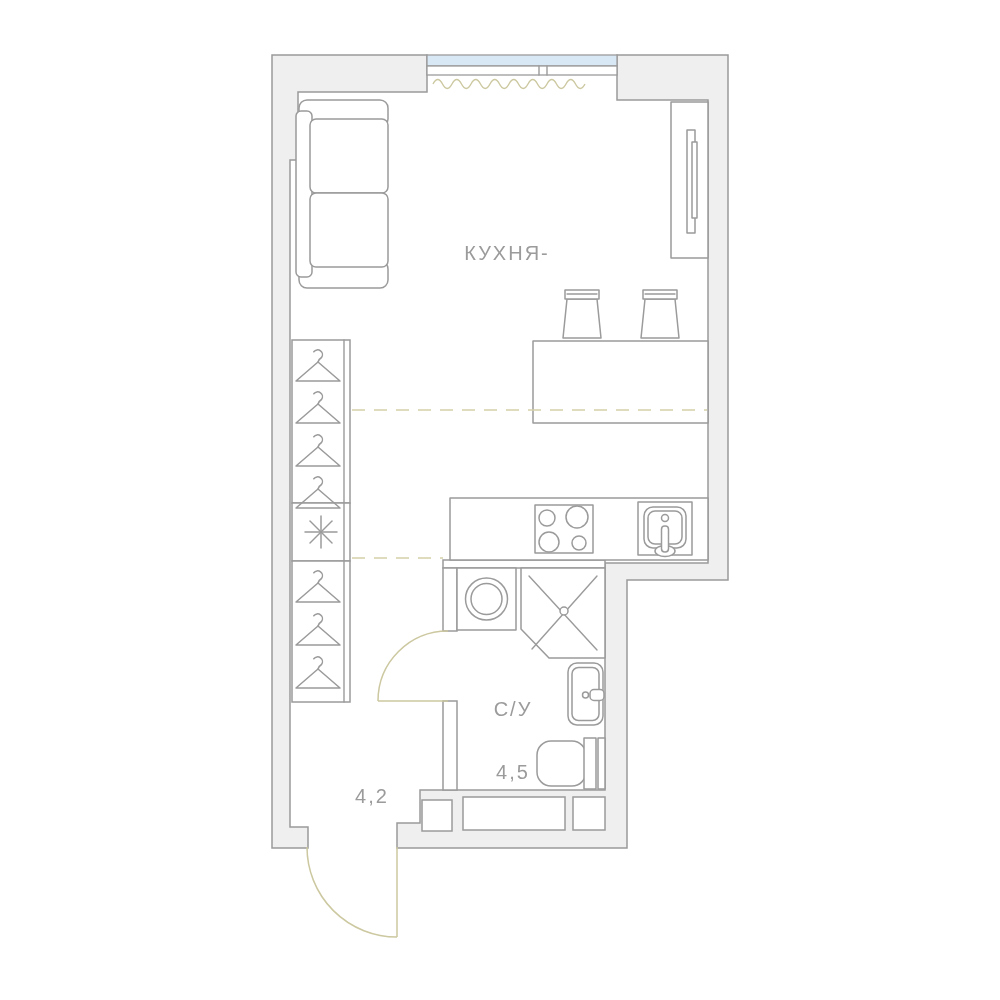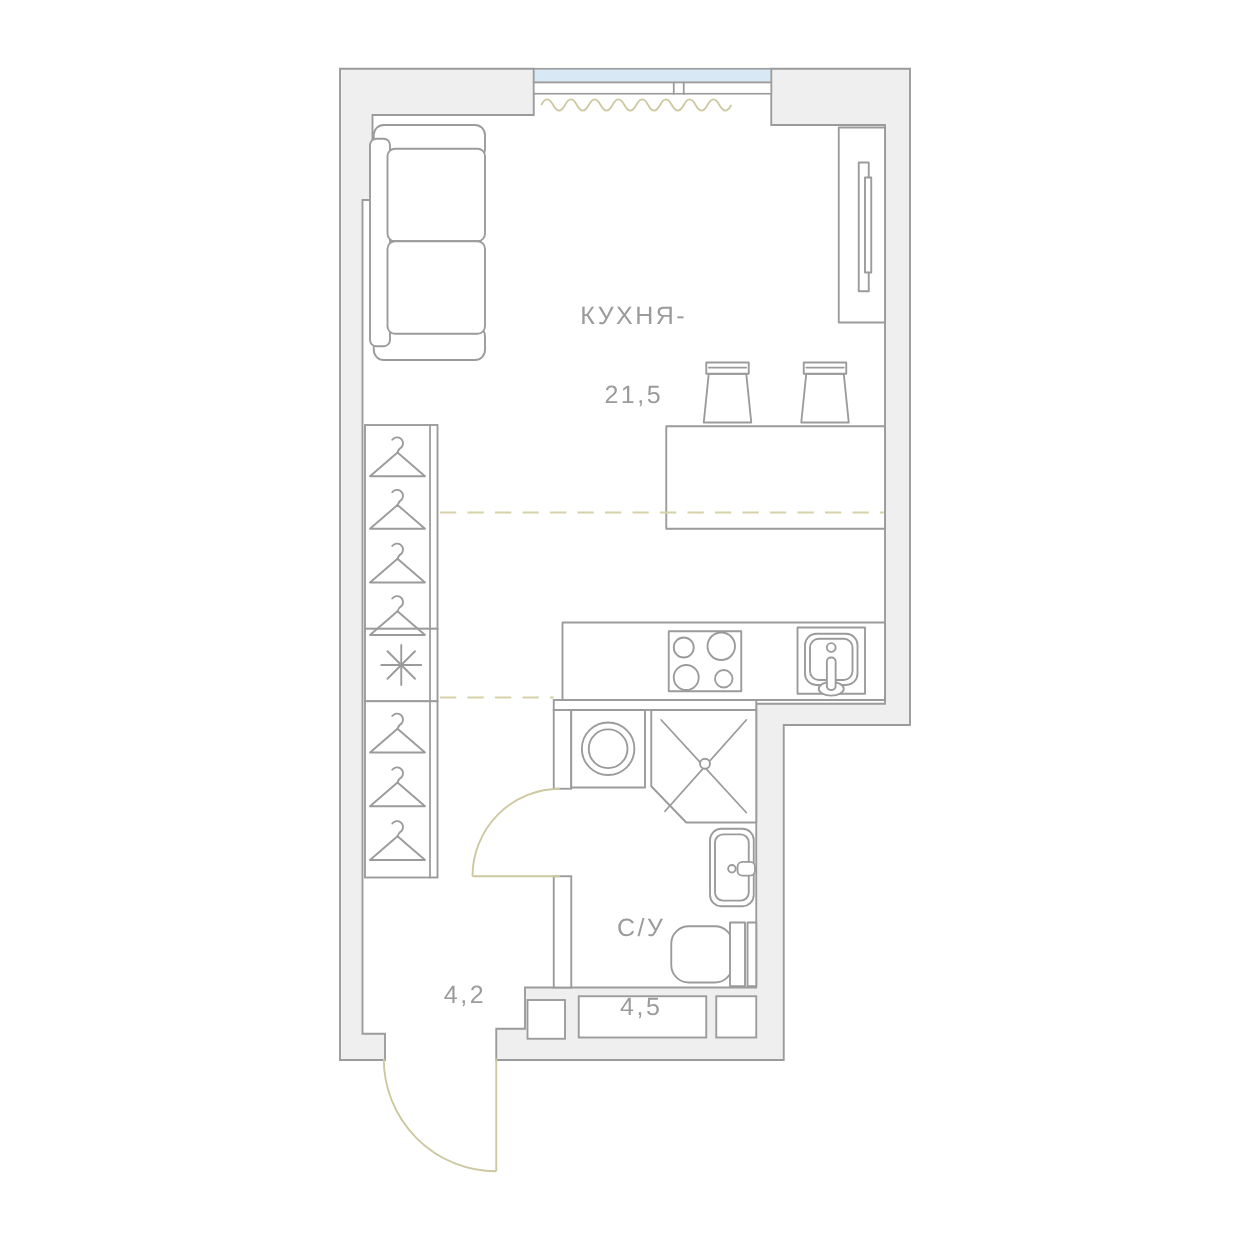"21,5" div { html: <div>21,5</div> -> none }
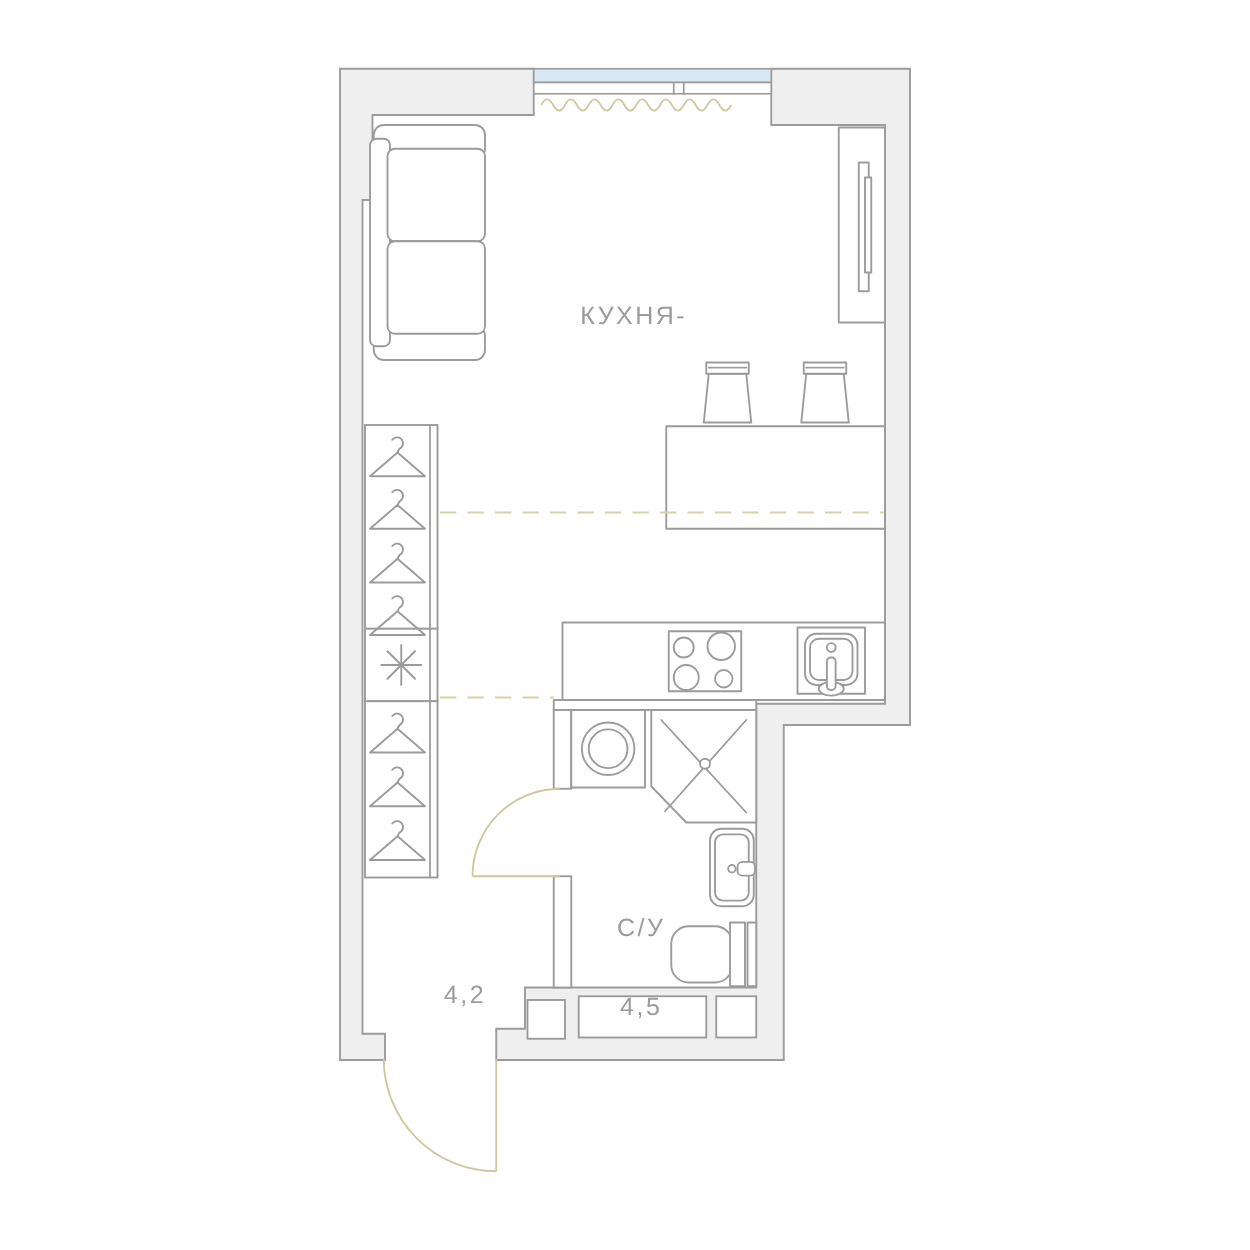"С/У" div.room-label { top: 691px -> 657px }
